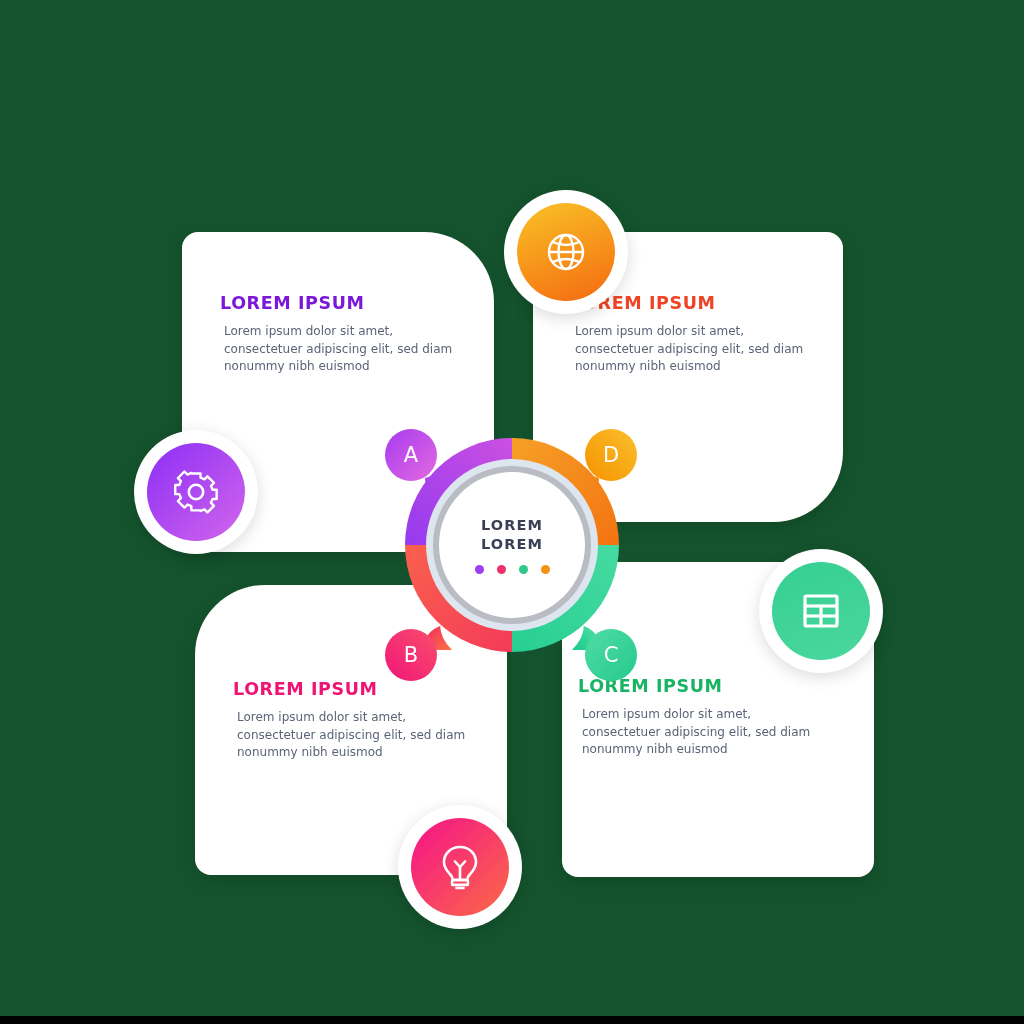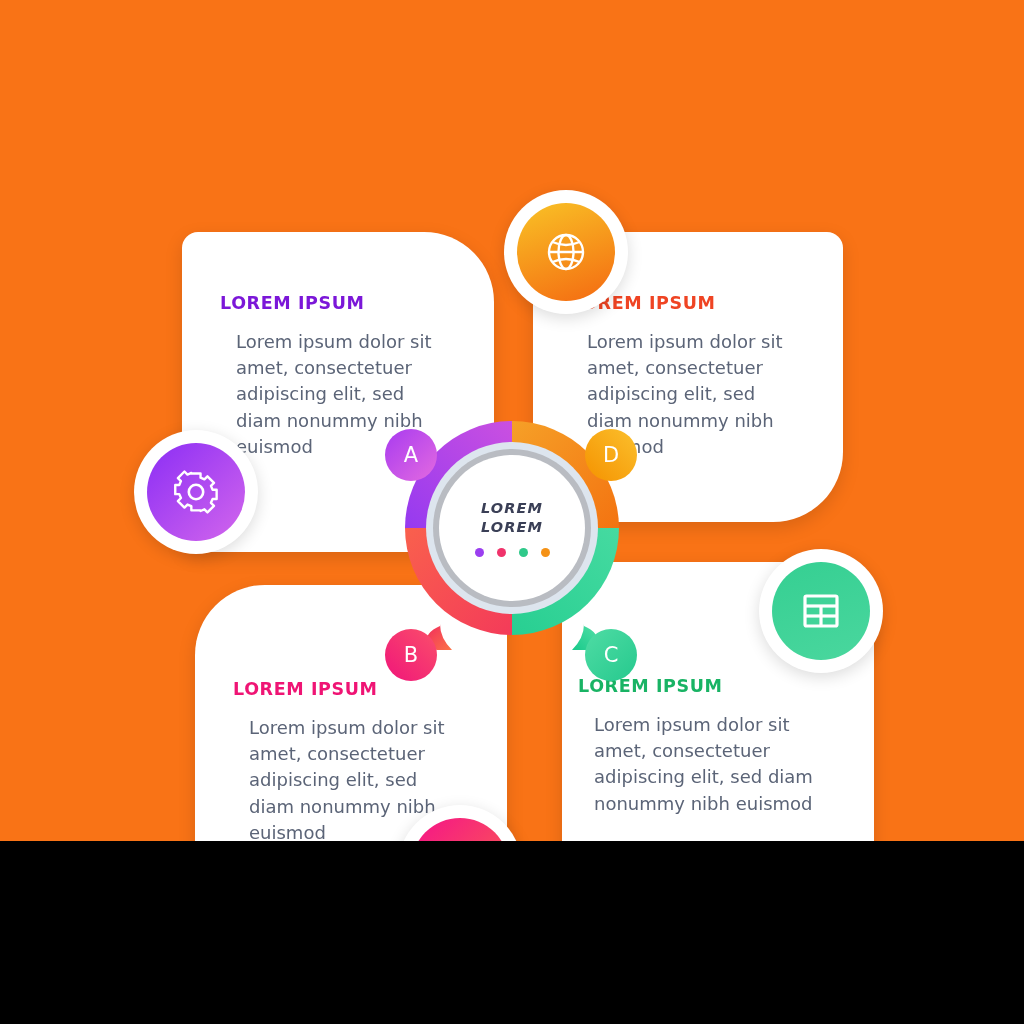"LOREM IPSUM" #stage { background: #f97316 -> #14532d; height: 841px -> 1016px }
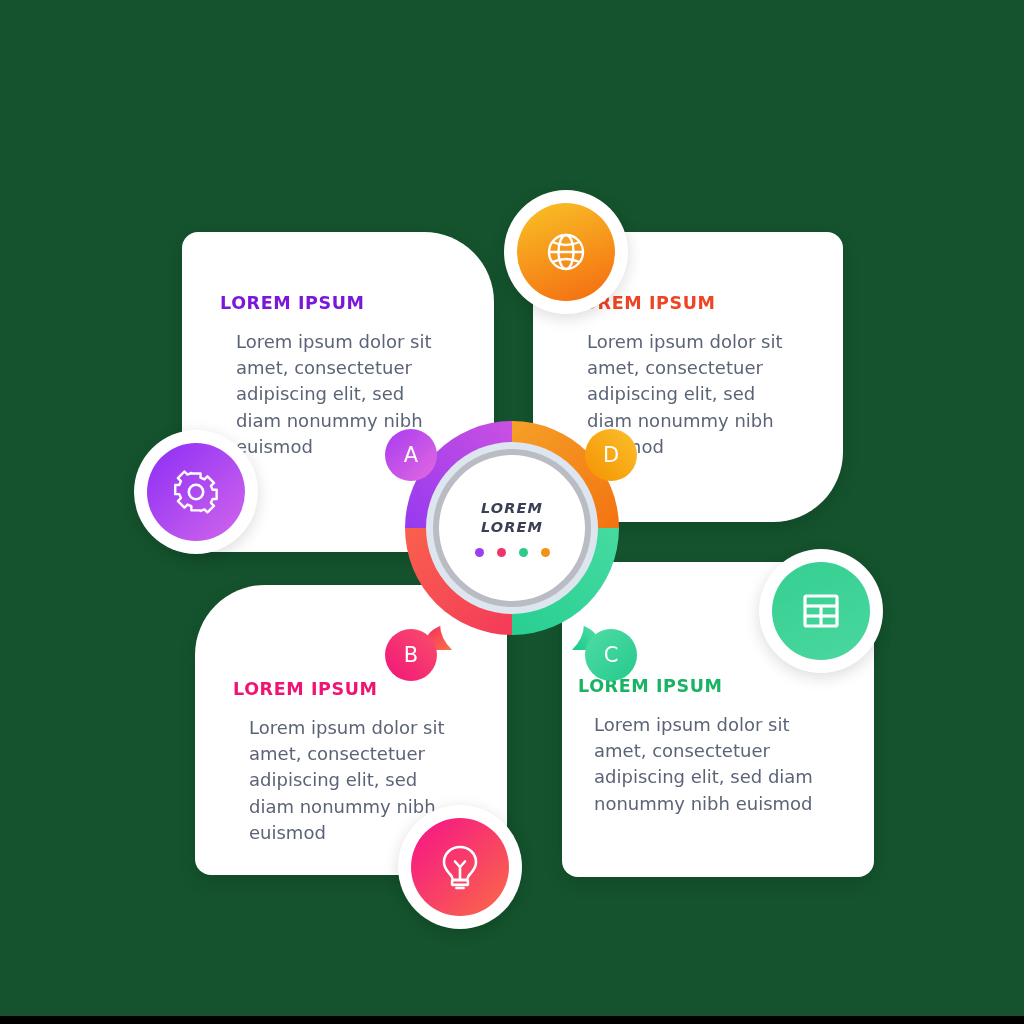"Lorem ipsum dolor sit amet," .panel-body { font-size: 18px -> 12px; margin: 16px -> 4px }
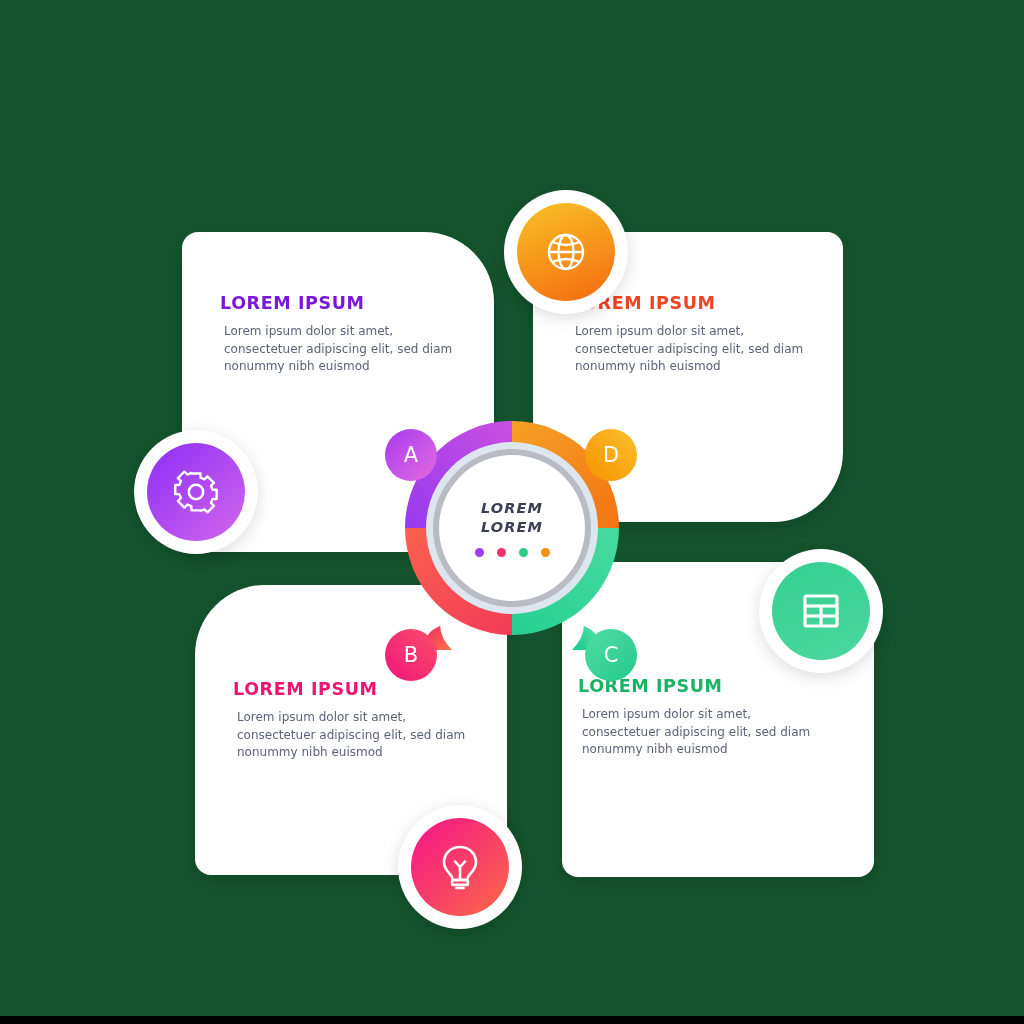"LOREM" #hub { font-style: italic -> none; top: 421px -> 438px }
